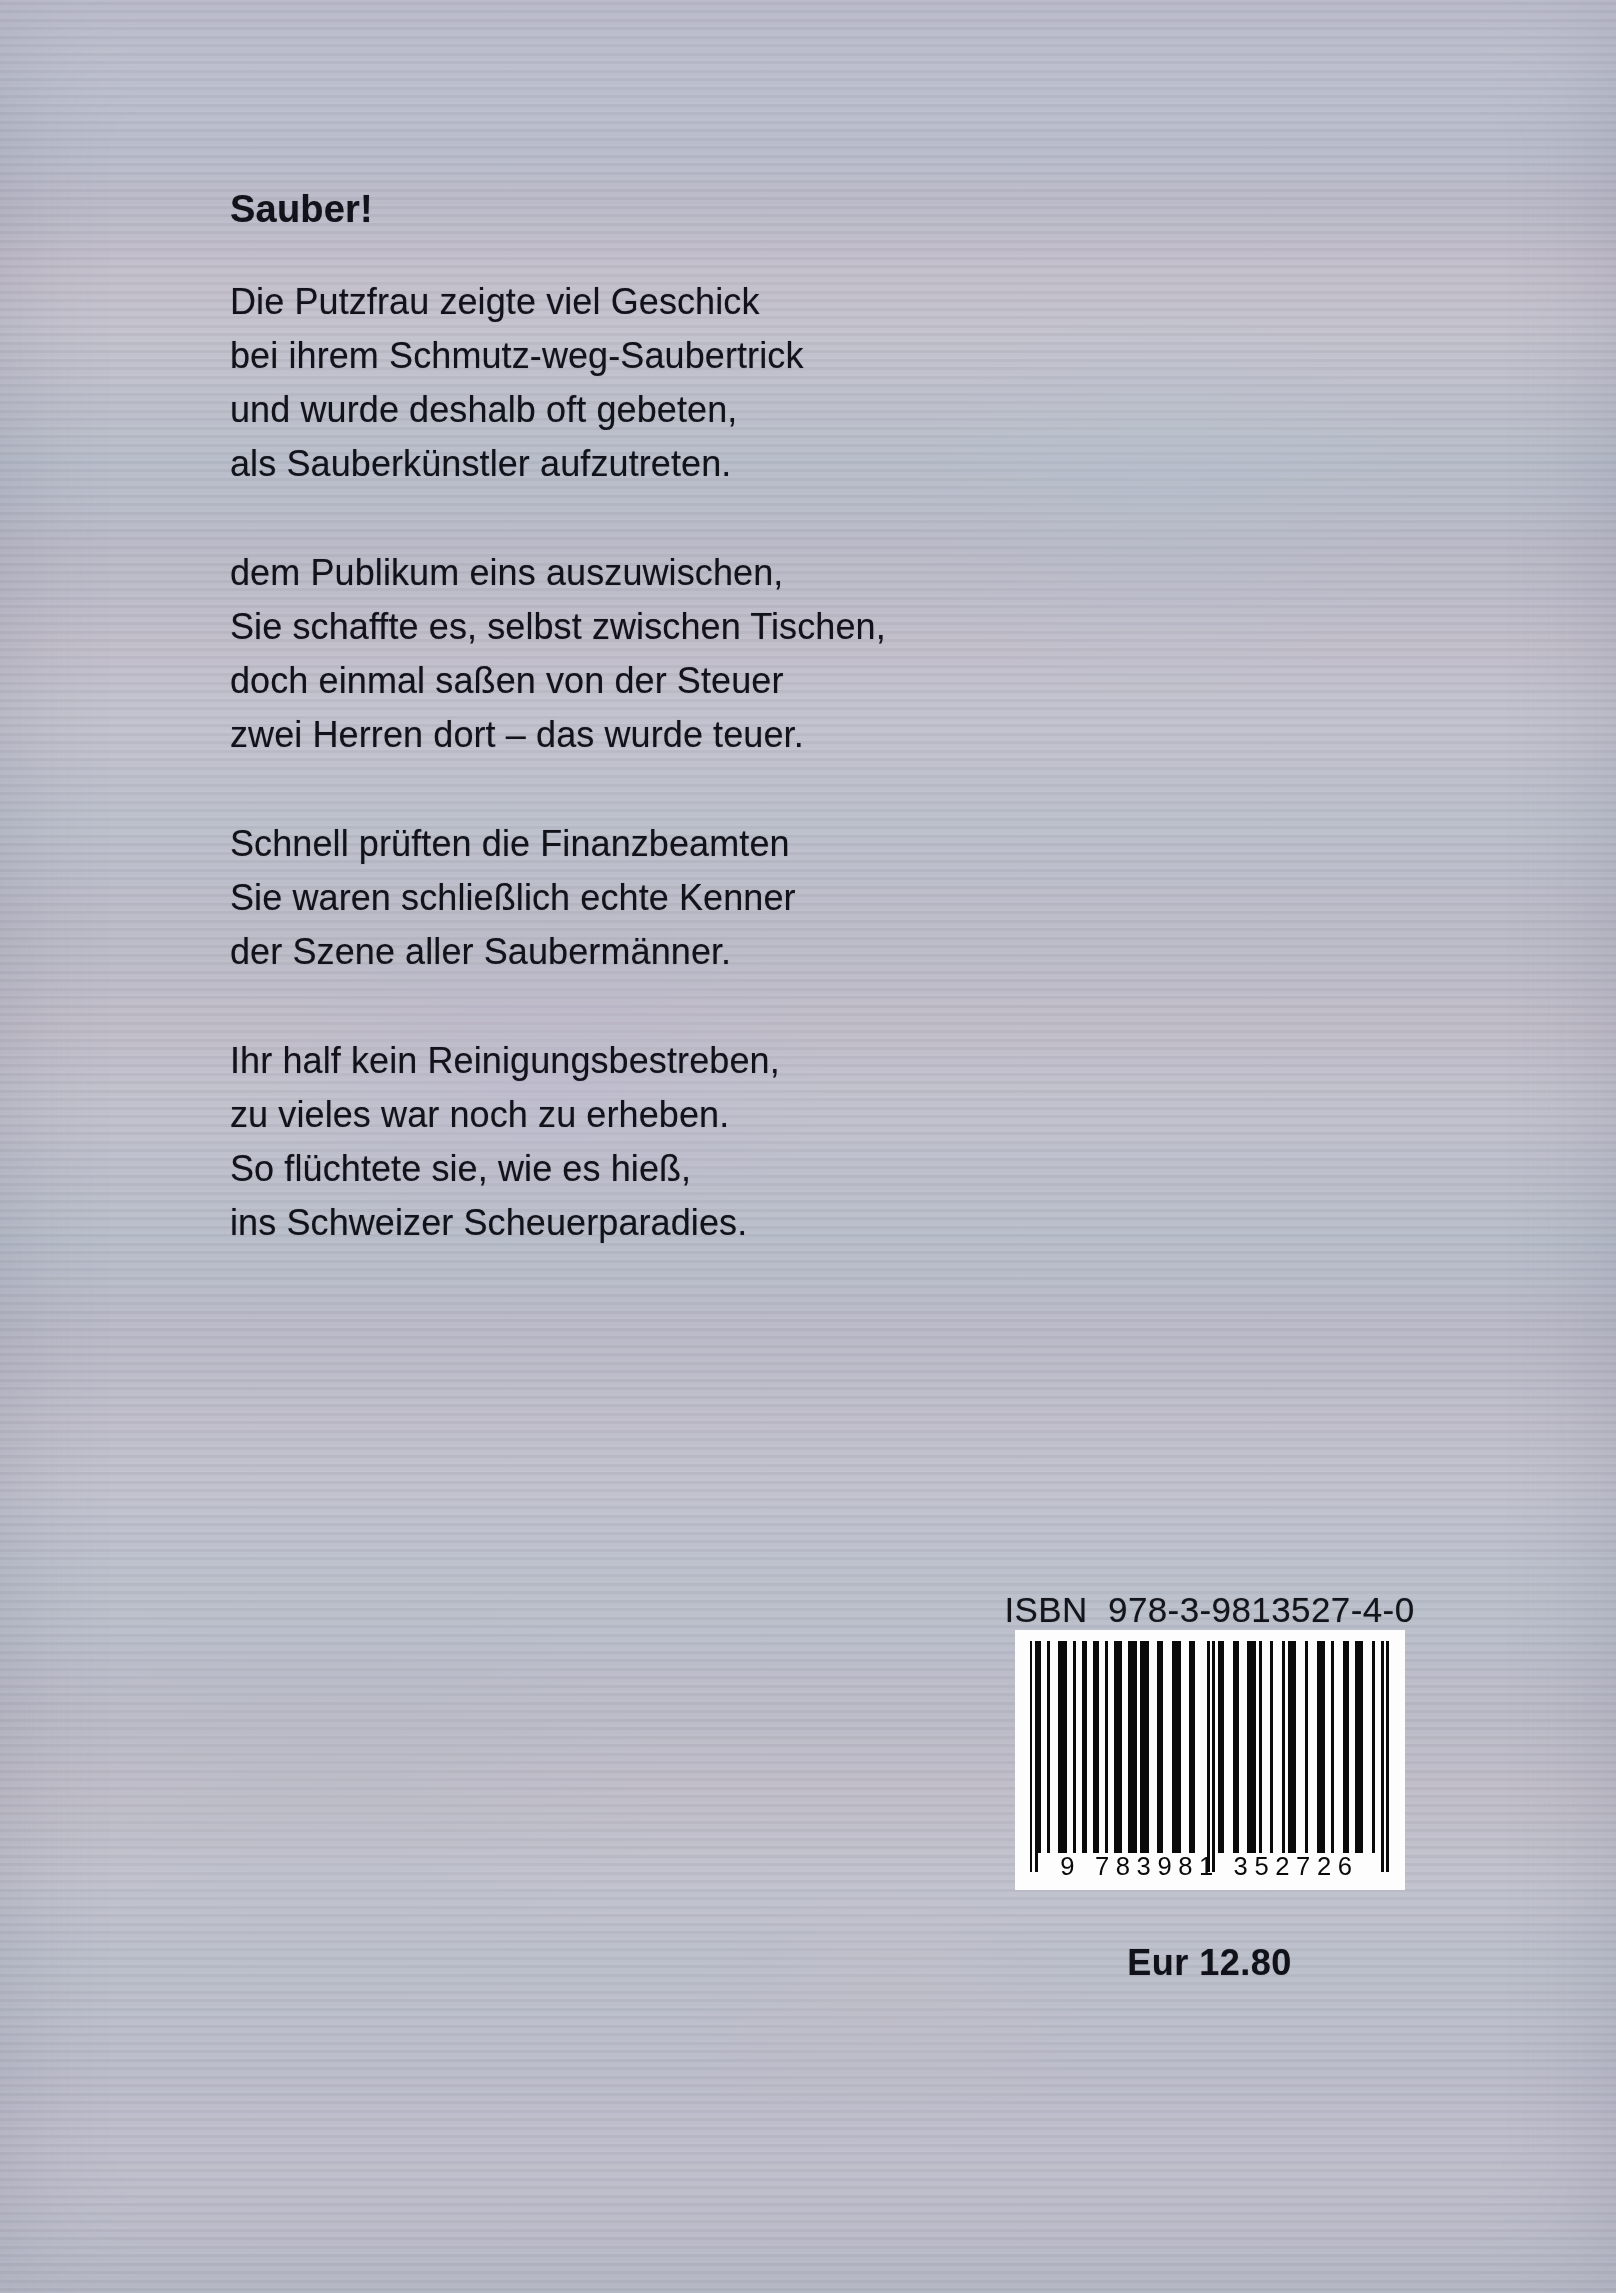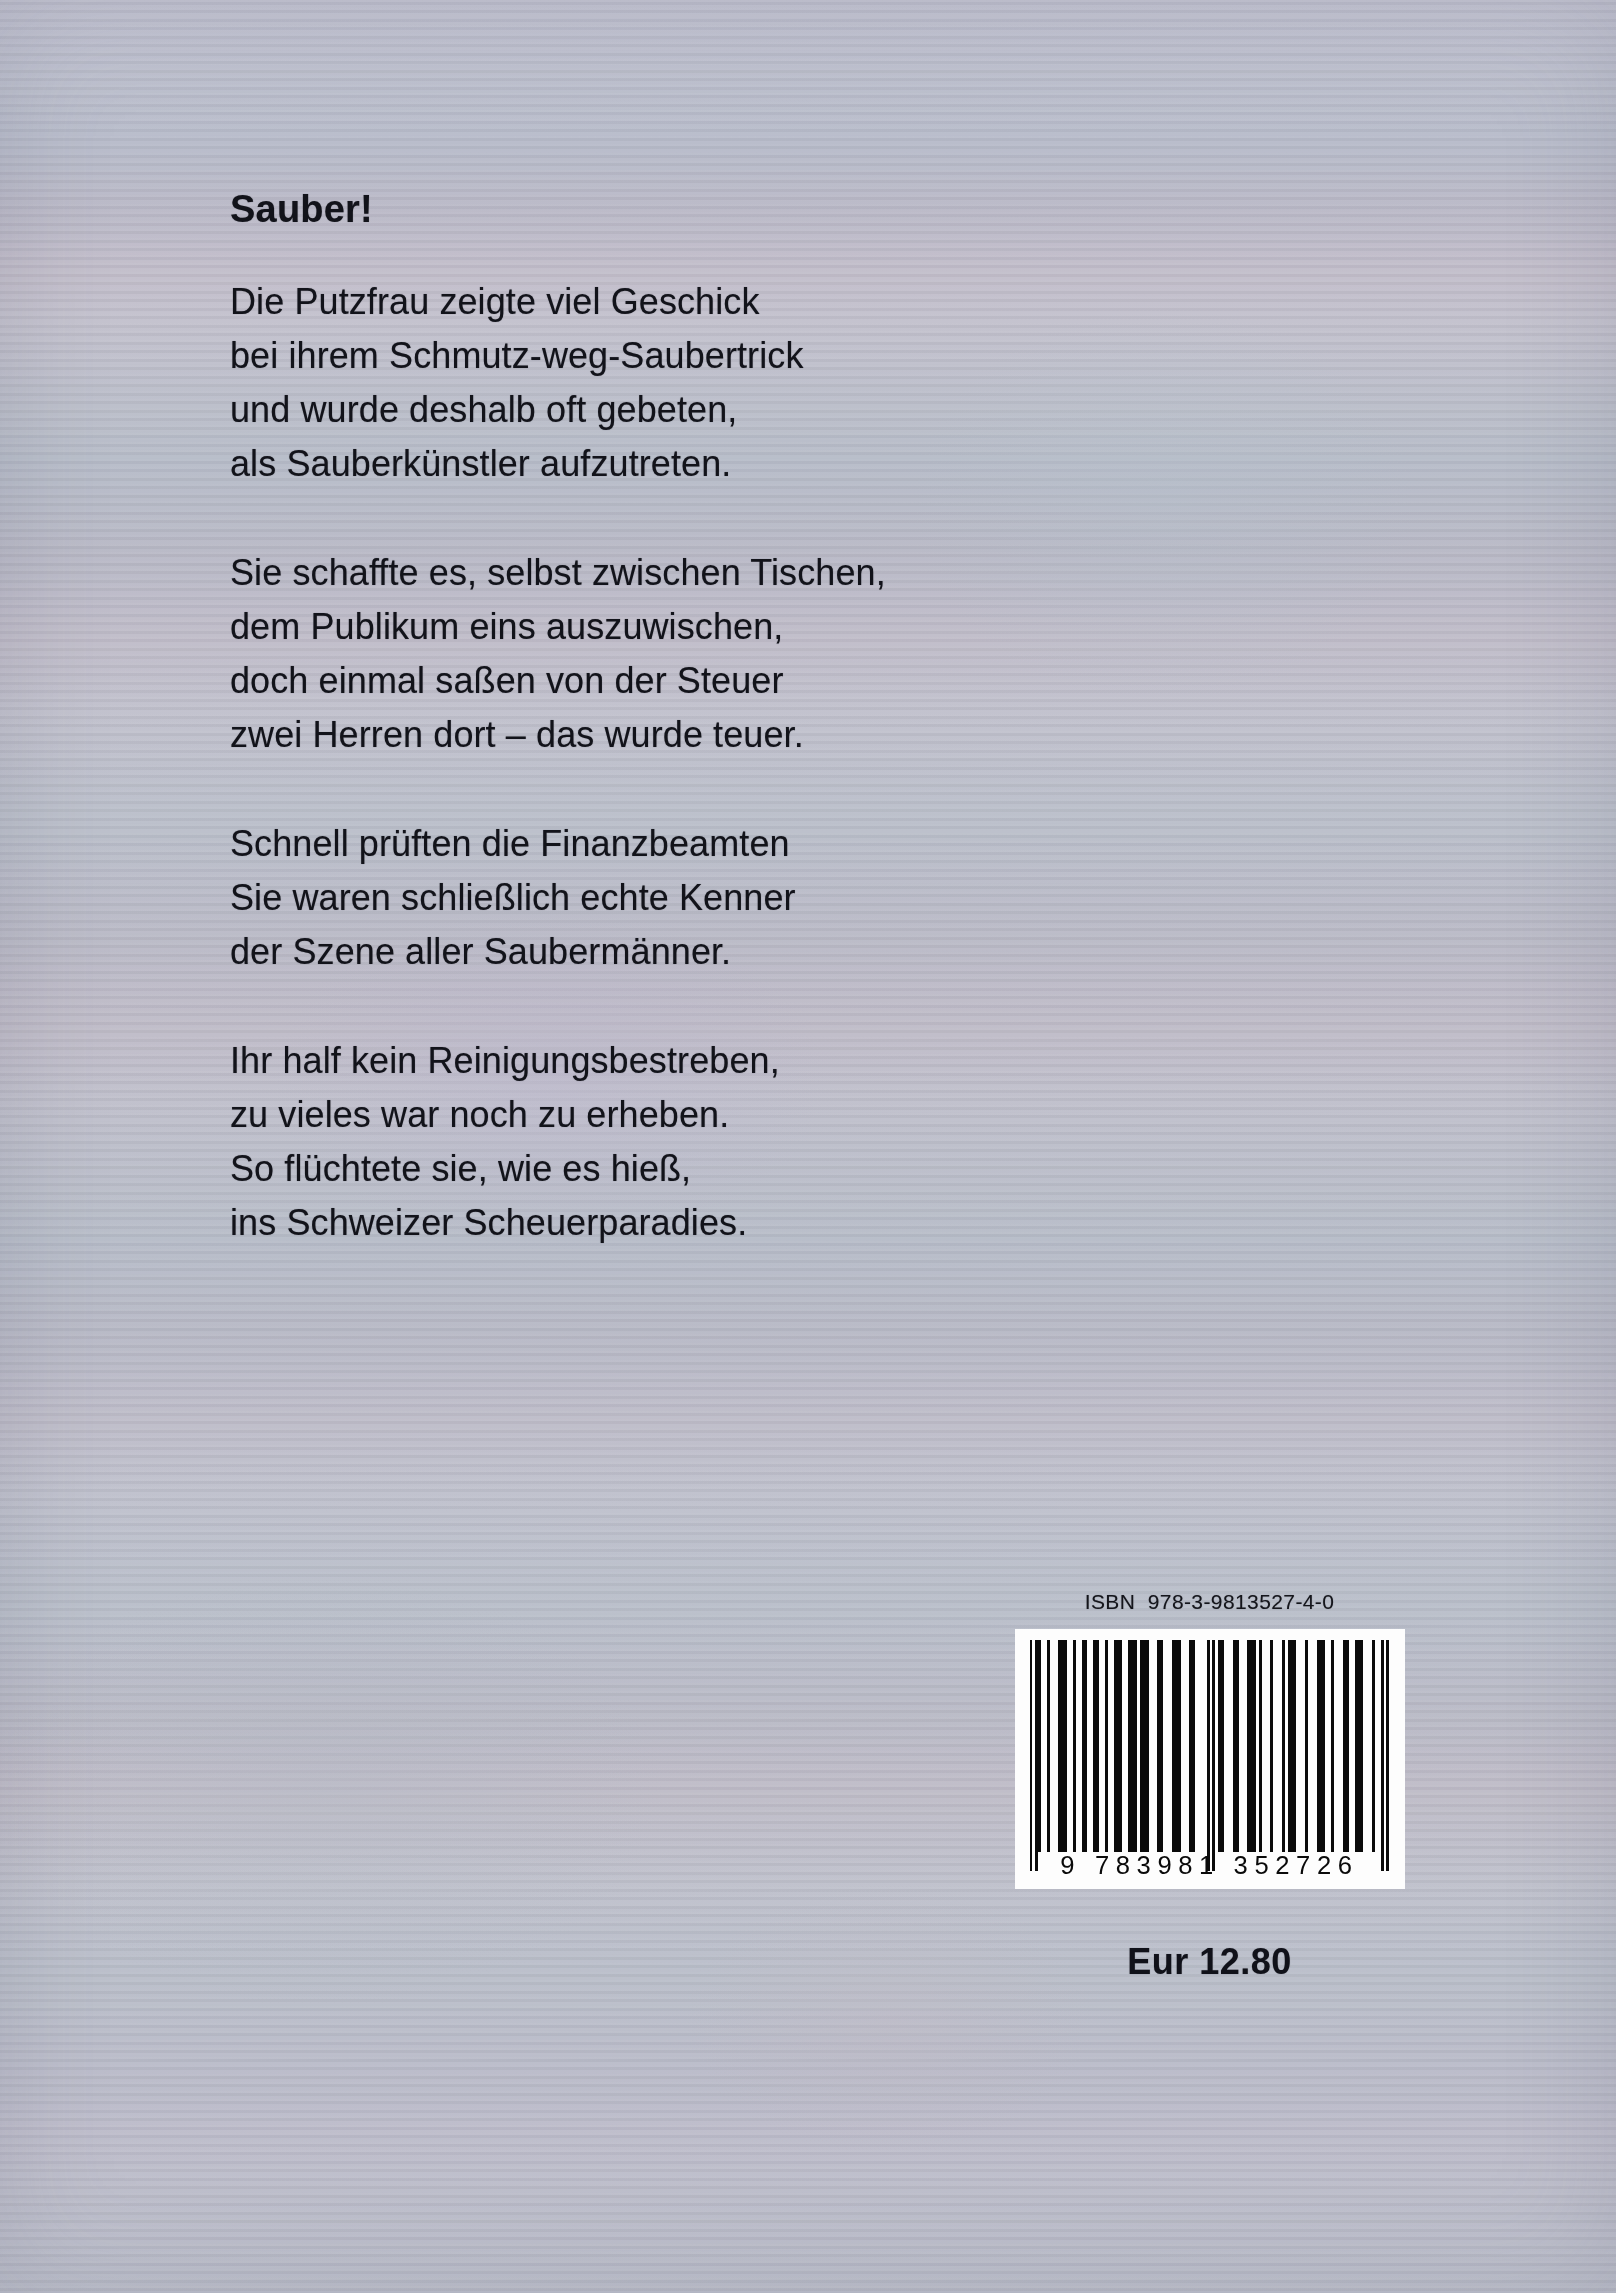"Sie schaffte es, selbst zwischen" div.line { order: before "dem Publikum eins auszuwischen," -> after "dem Publikum eins auszuwischen," }
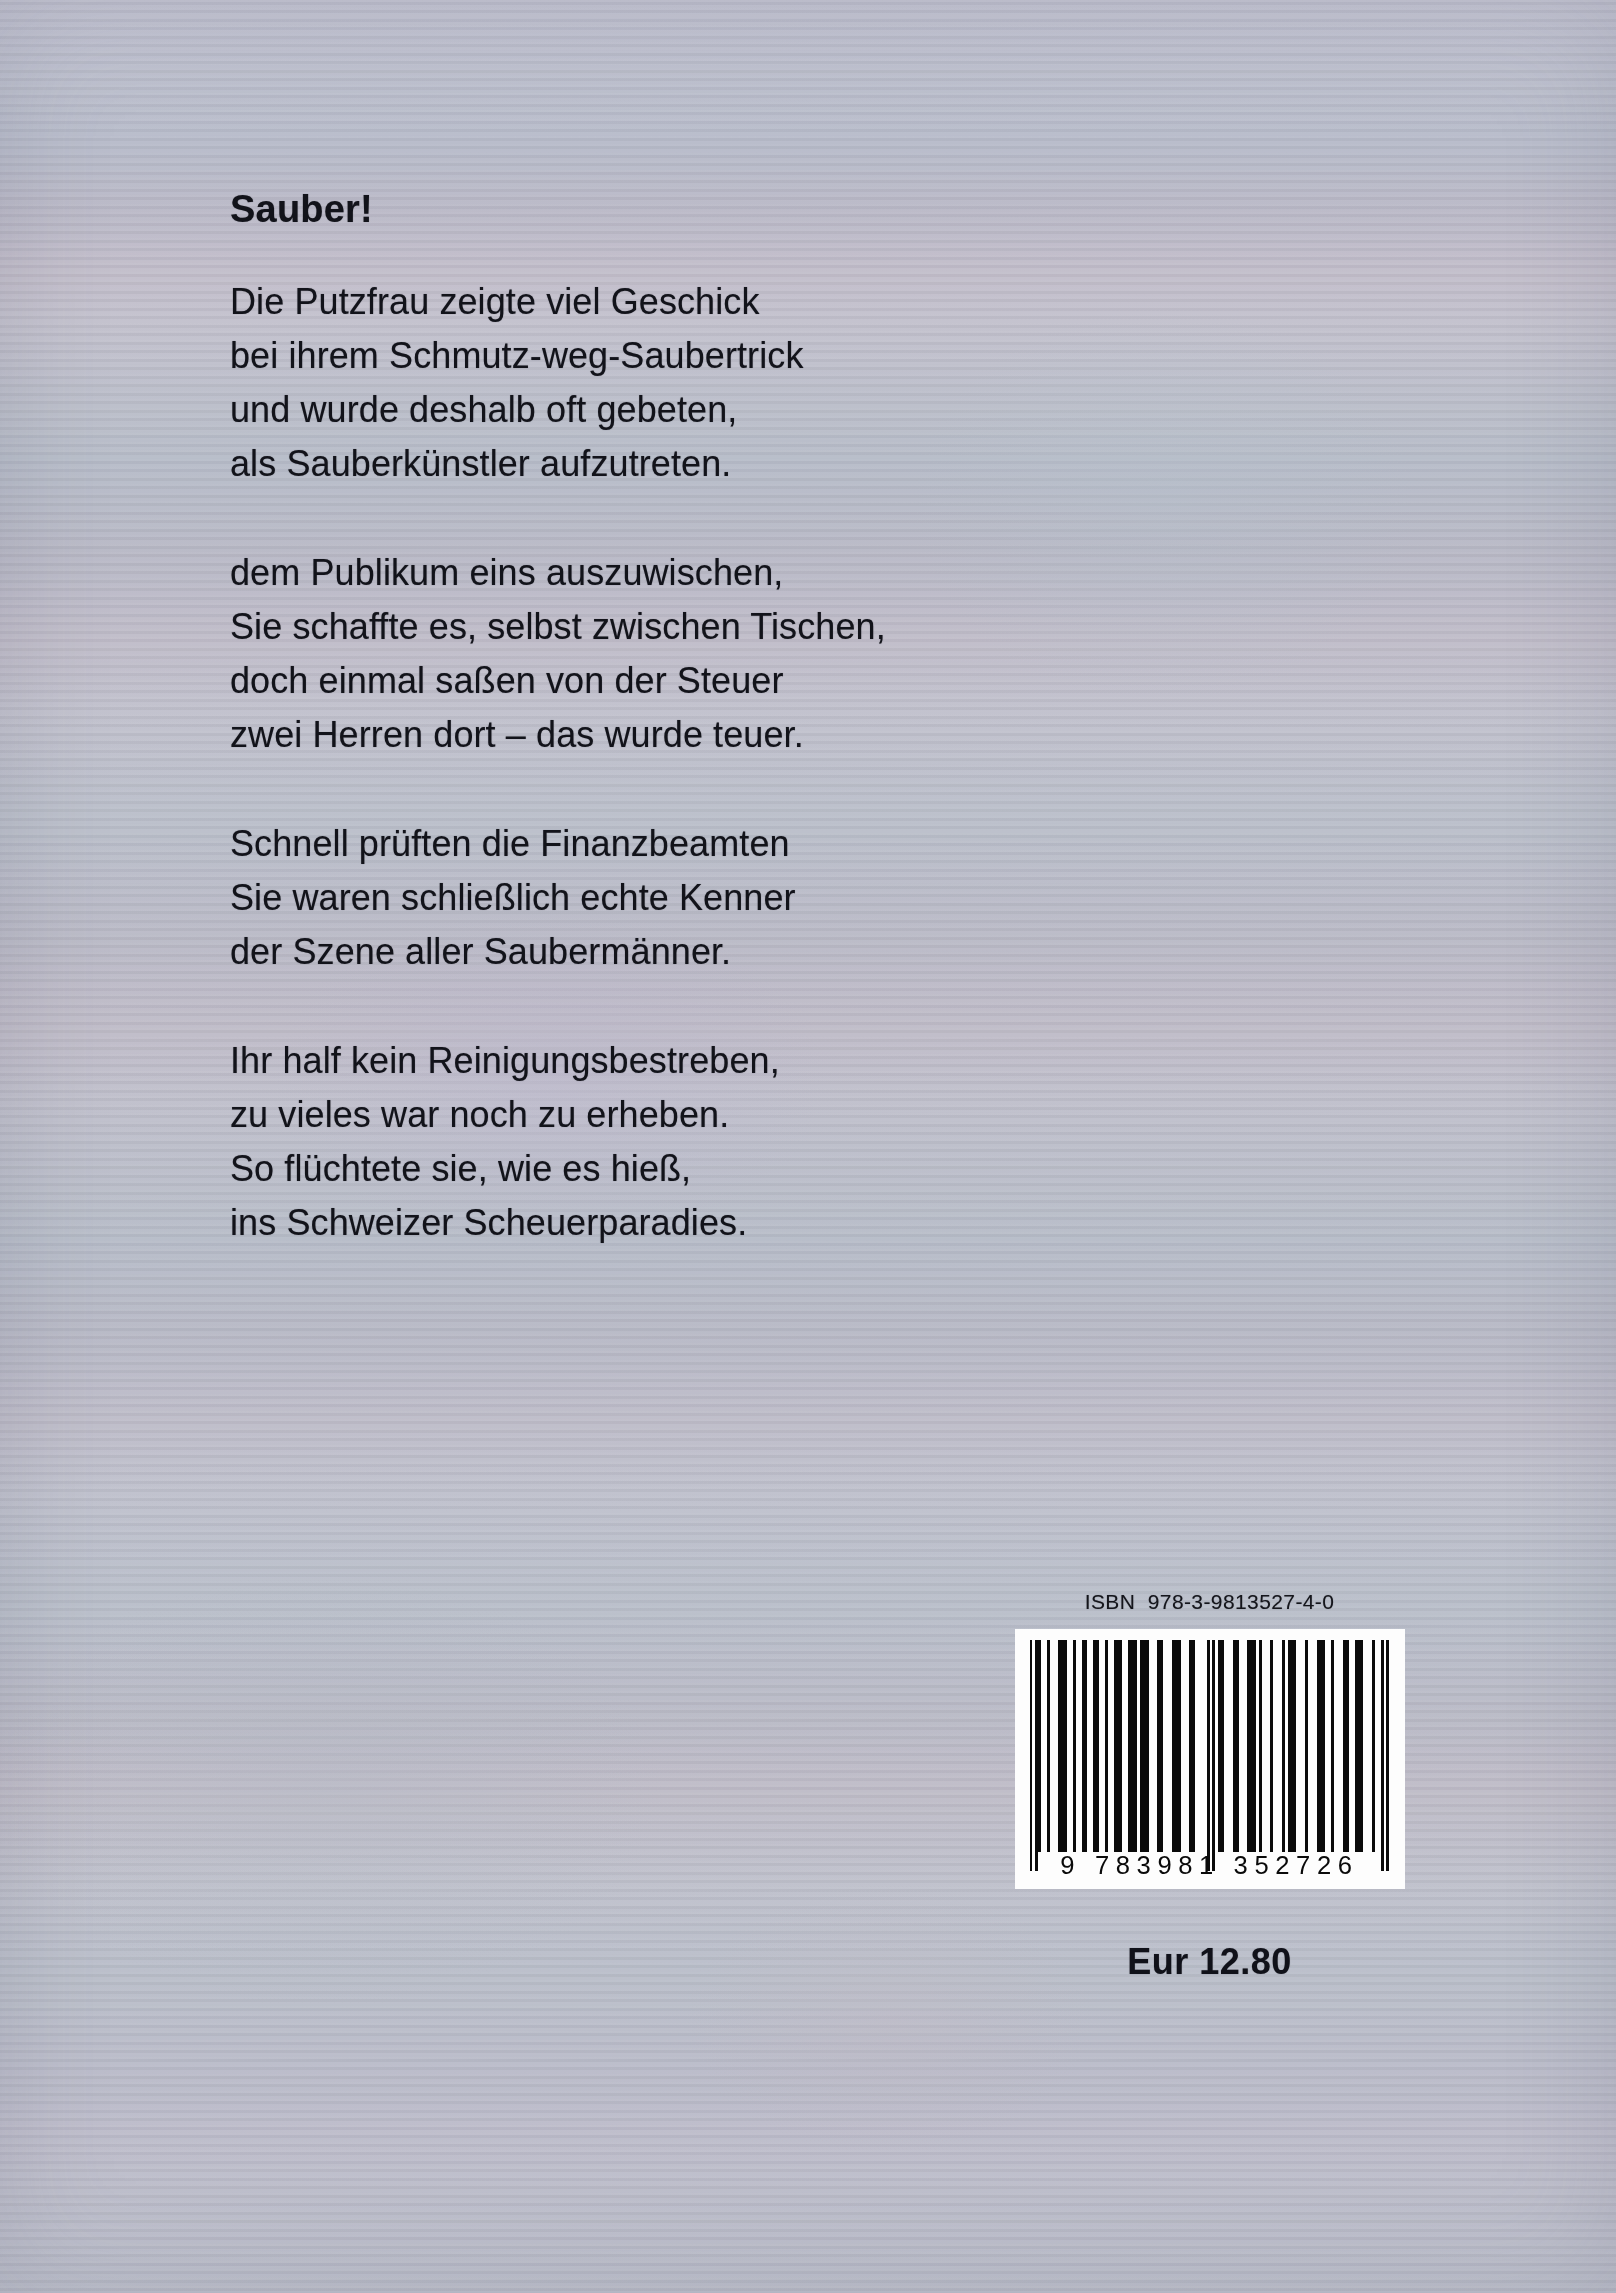"ISBN 978-3-9813527-4-0" .isbn-text { font-size: 21px -> 35px; margin-bottom: 15px -> none }
